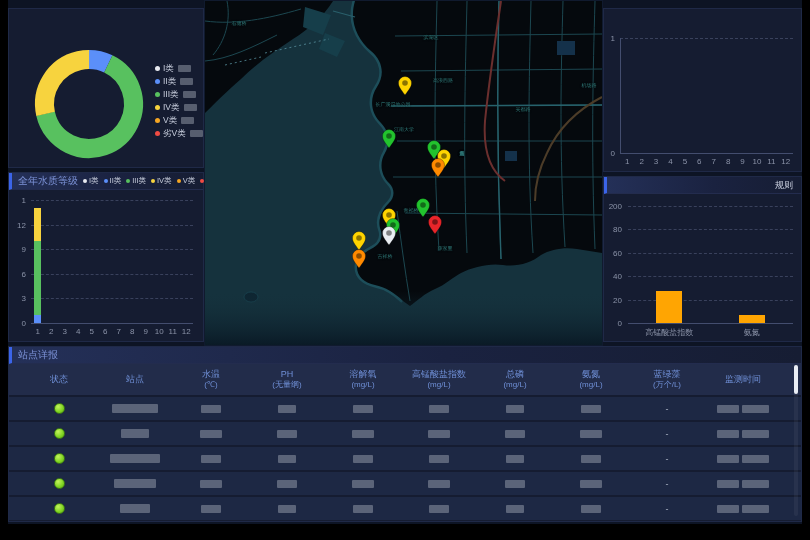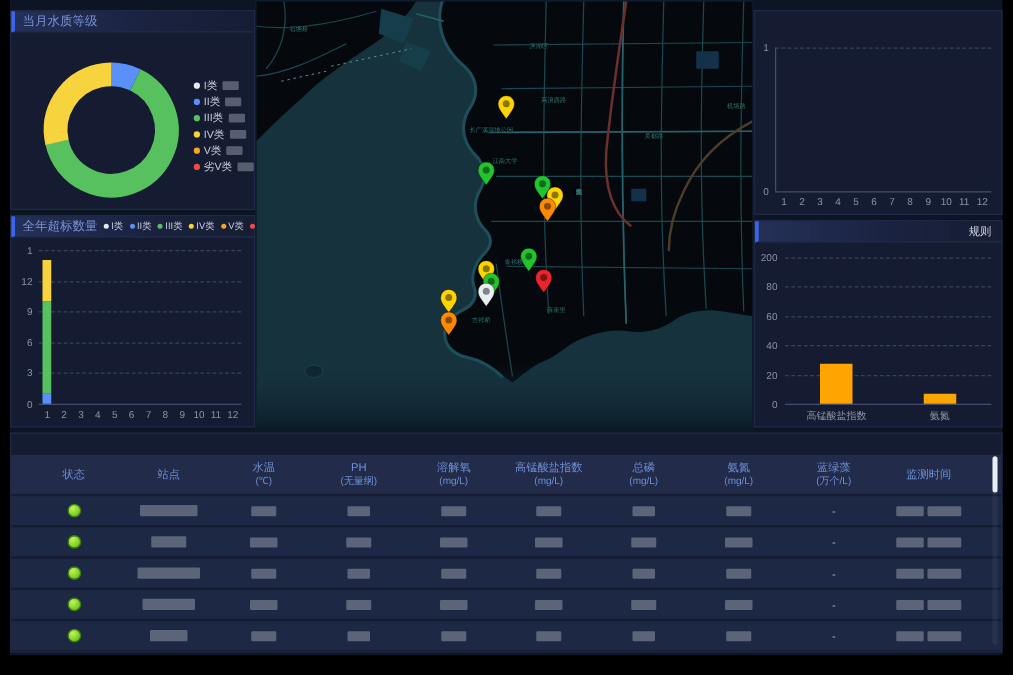"当月水质等级" div.ptitle { html: <div> <span>当月水质等级</span> </div> -> none }
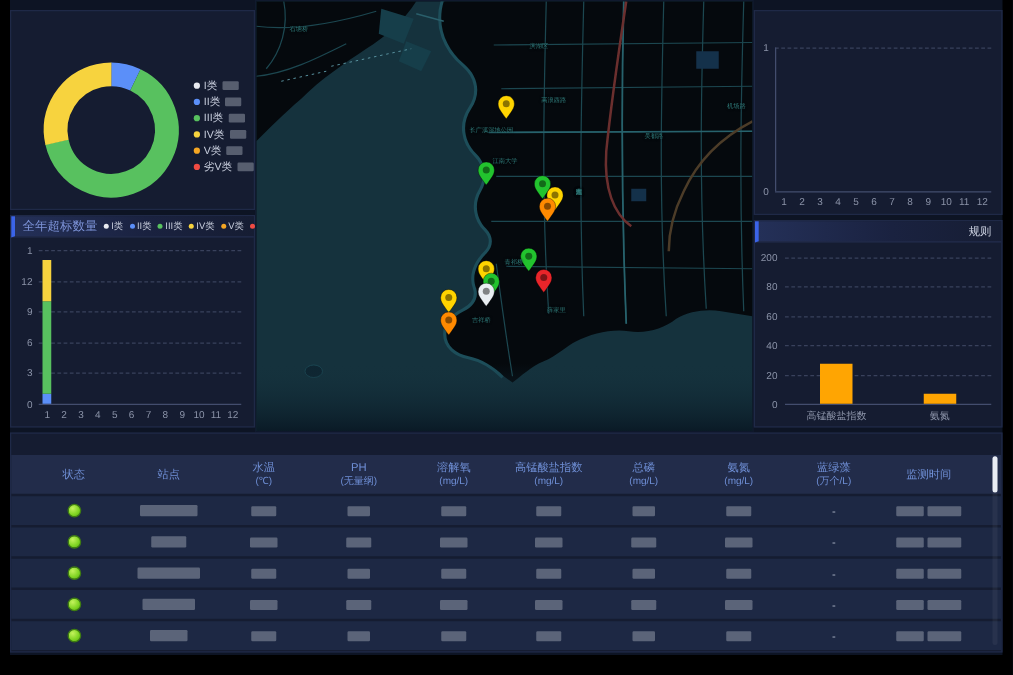"全年超标数量" span.t { text: 超标数量 -> 水质等级 }
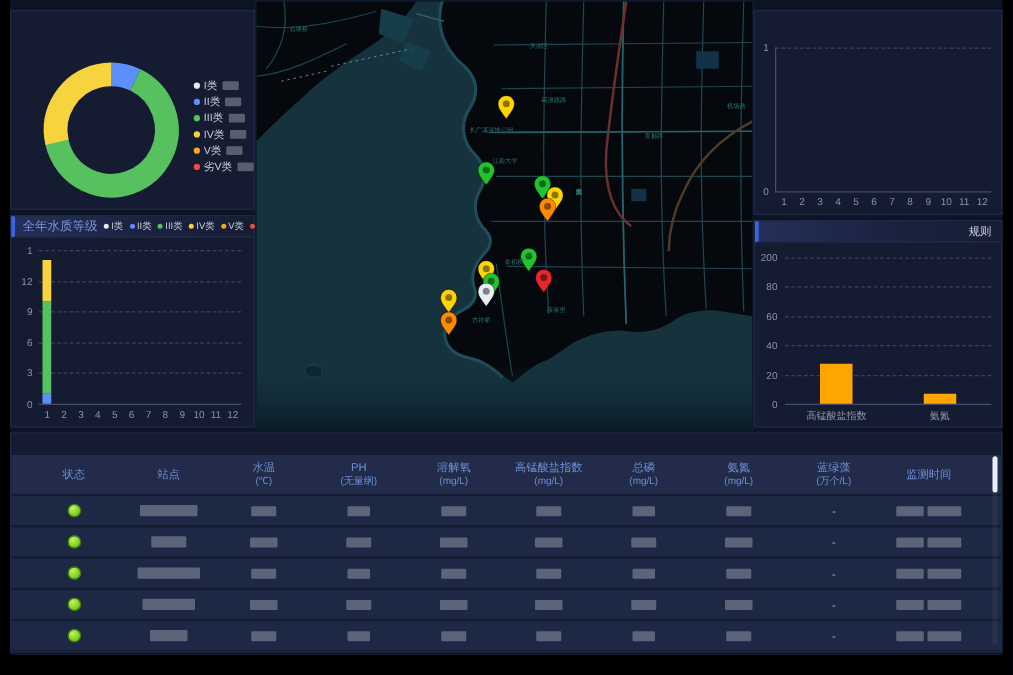"站点详报" div.ptitle { html: none -> <div> <span>站点详报</span> </div> }
